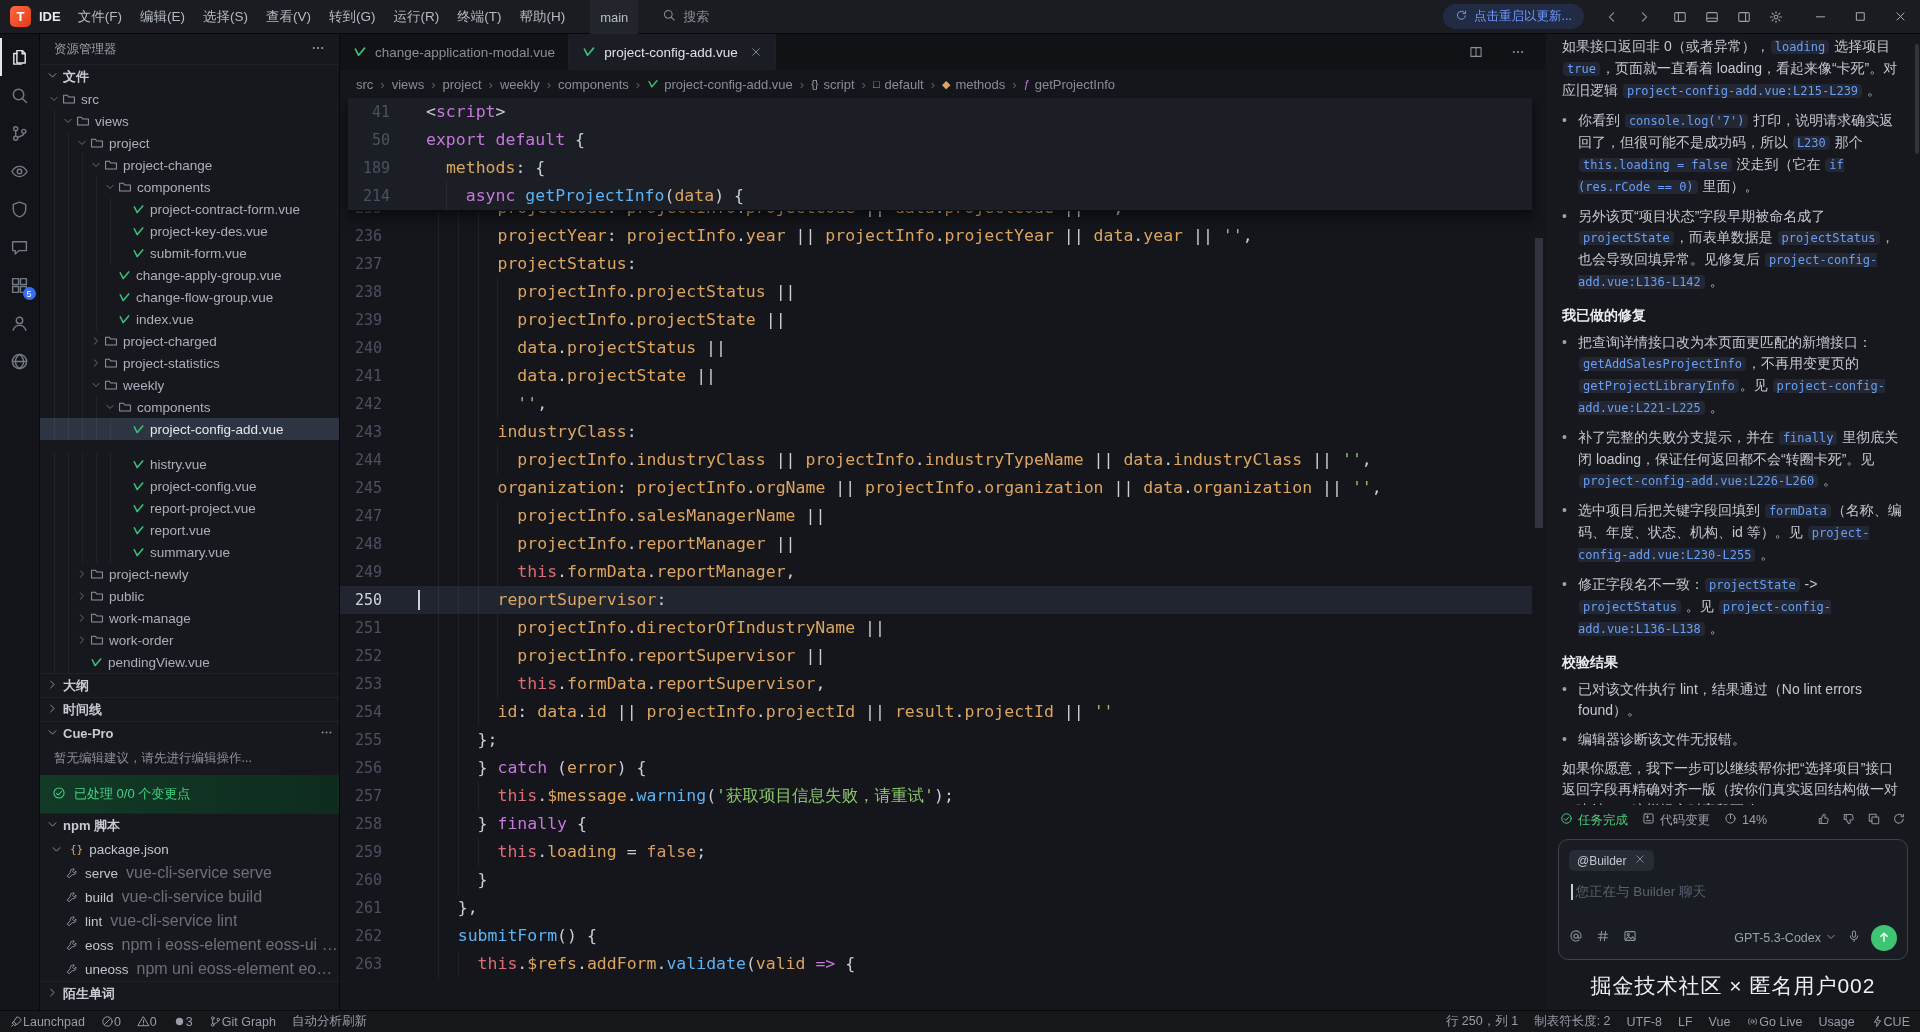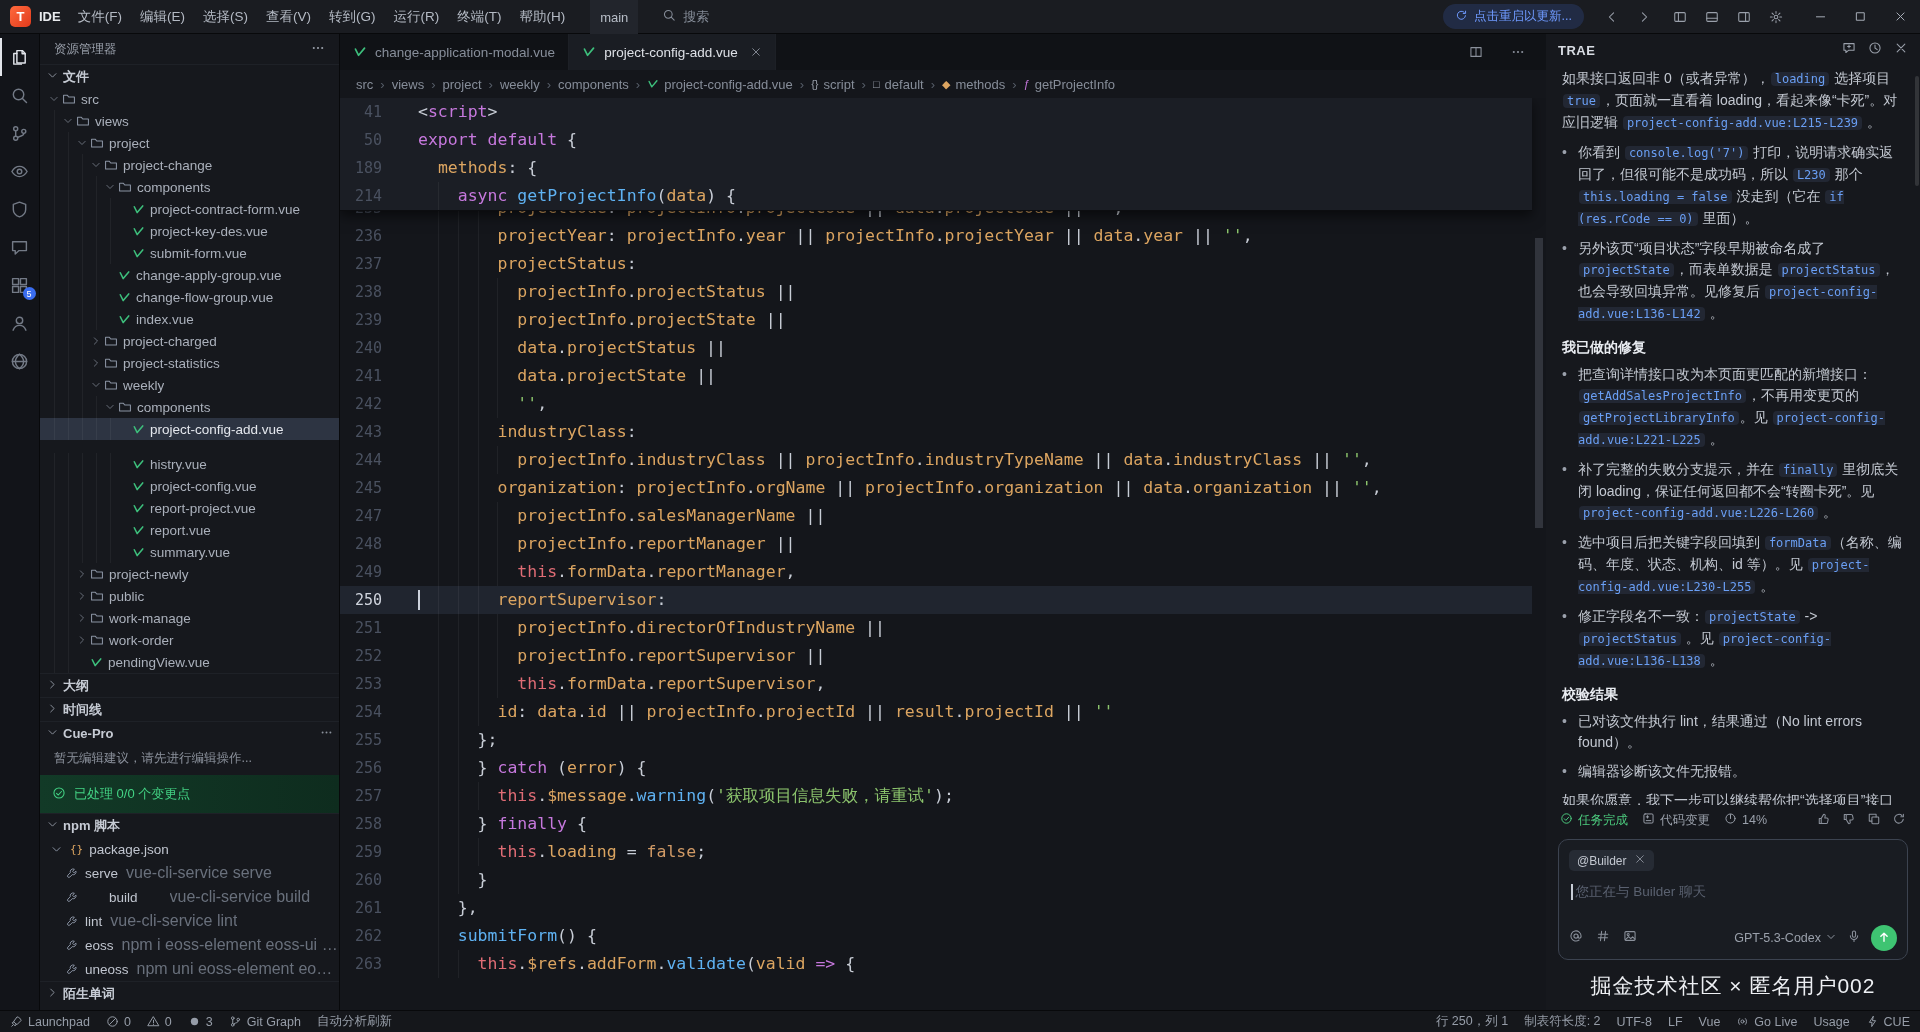"TRAE" div.chat-header { html: <div> <span>TRAE</span> <div> <span><span> <svg> <path></path> <path></path> </svg> </span></span> <span><span> <svg> <circle></circle> <path></path> </svg> </span></span> <span><span> <svg> <path></path> </svg> </span></span> </div> </div> -> none }
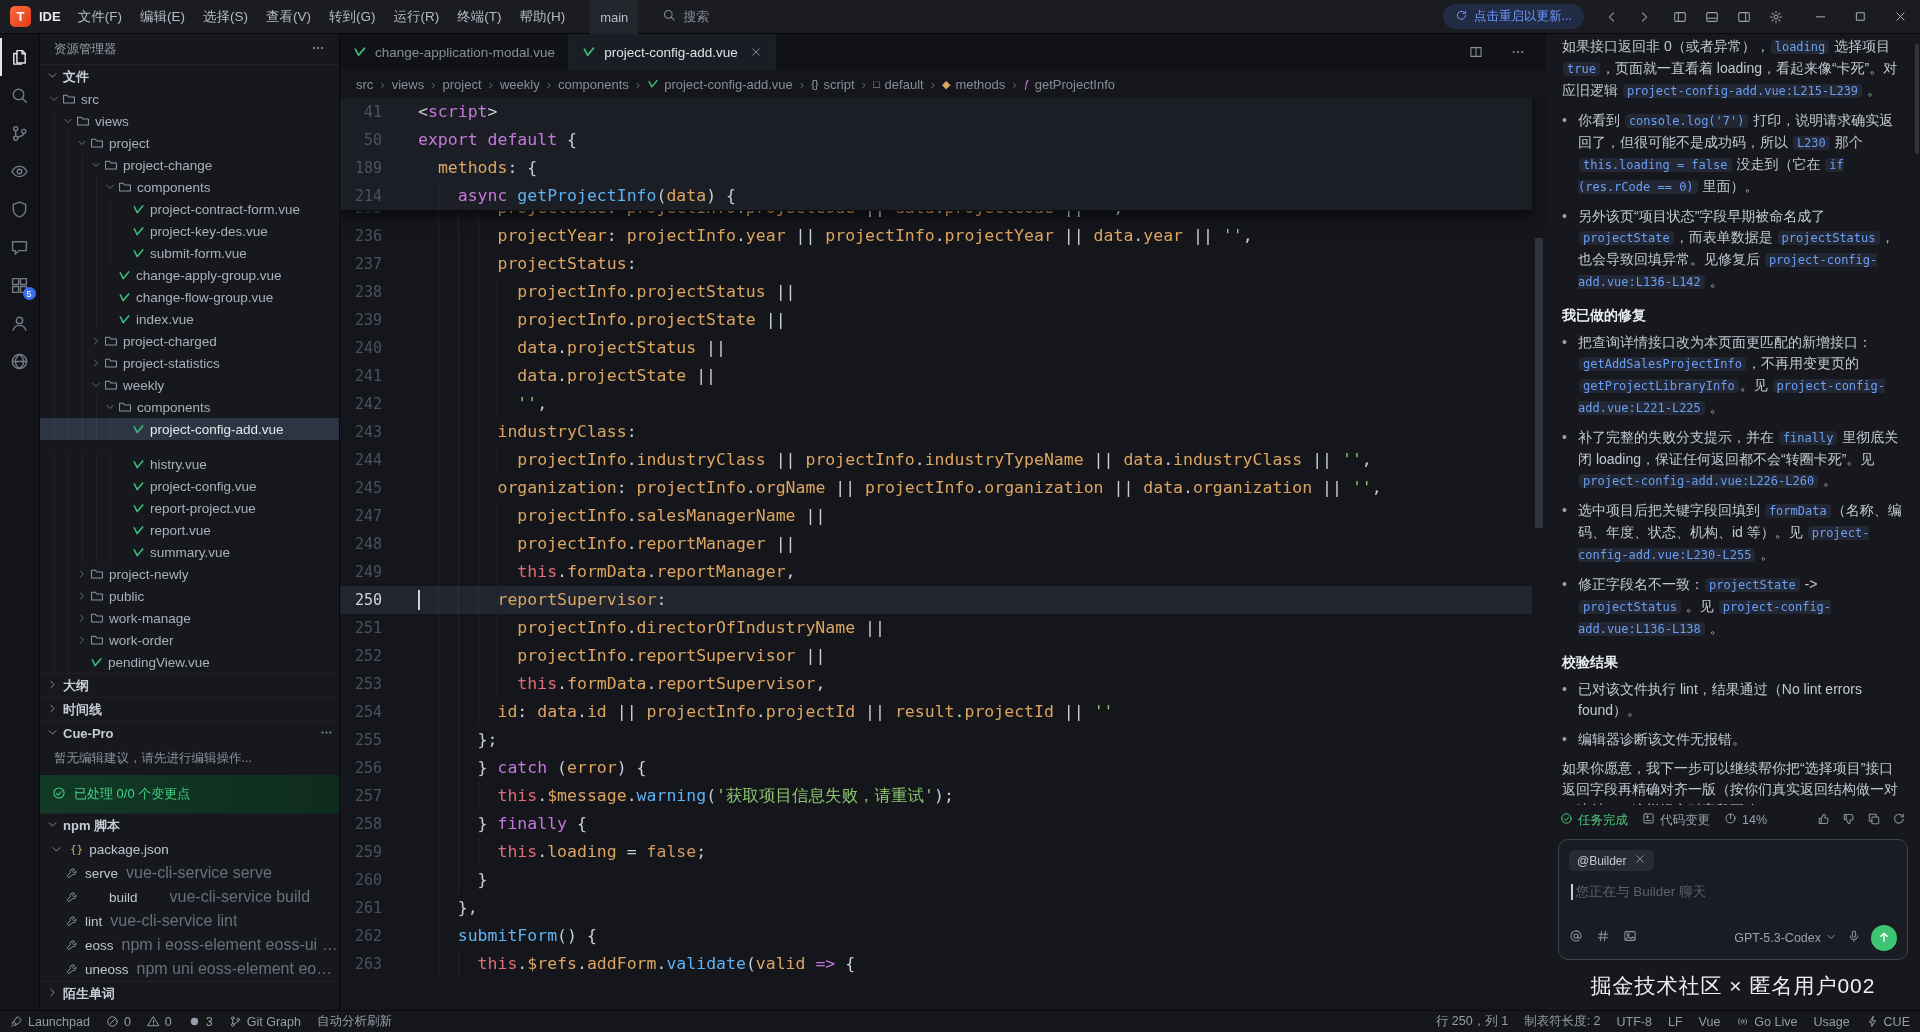"41" #sticky { left: 0 -> 8px }
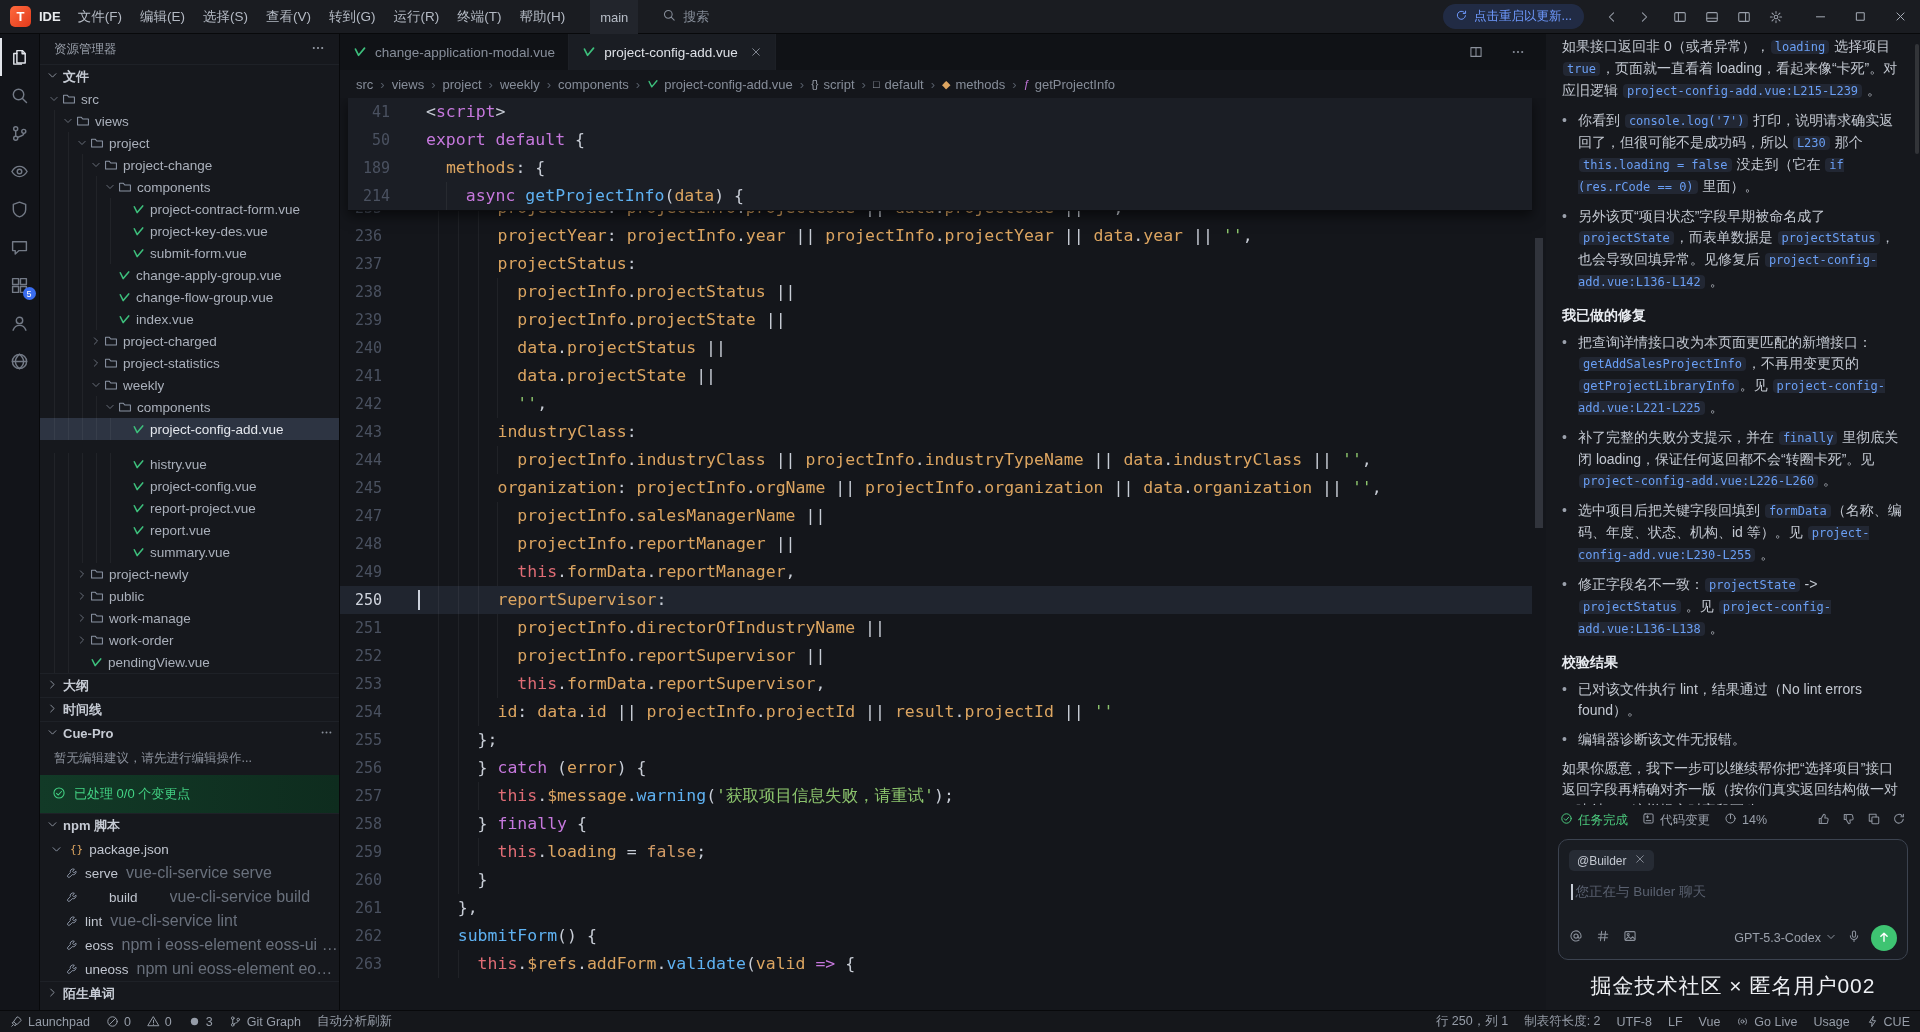"build" div.nrow { gap: 24px -> none }
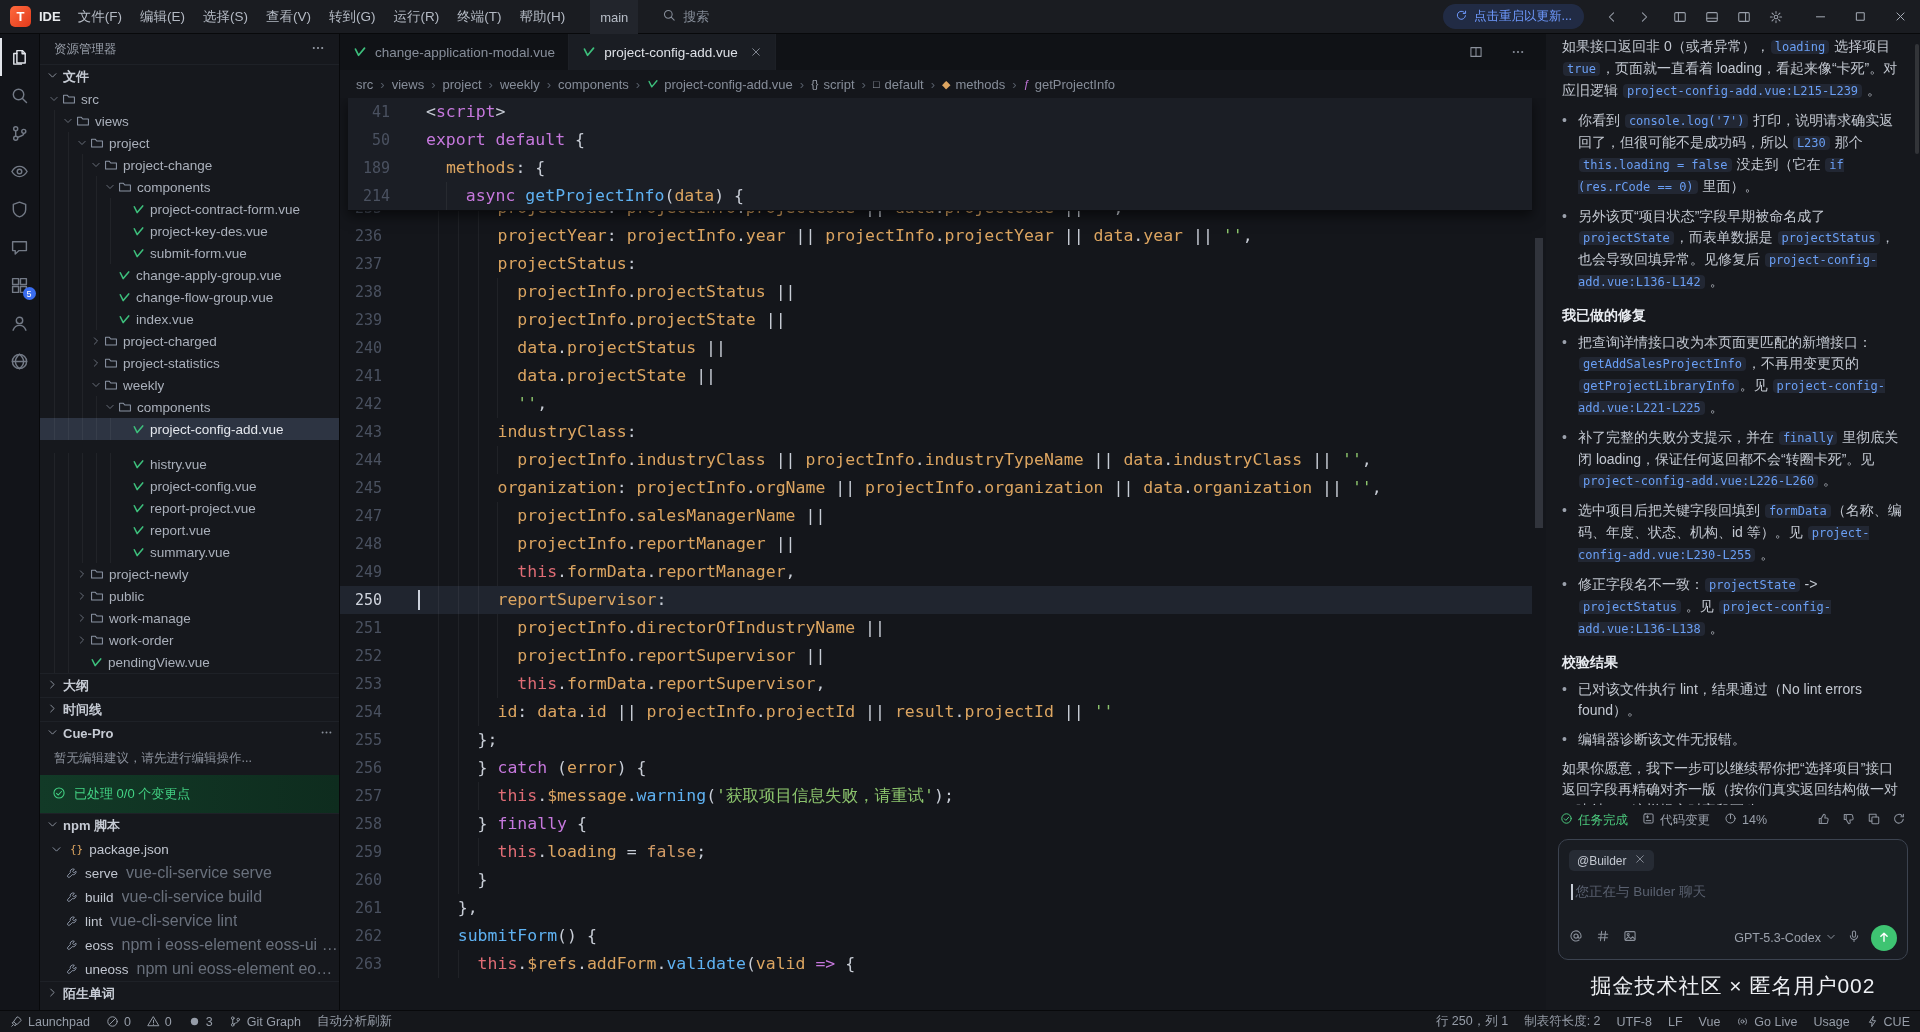"Launchpad" .sb-item { gap: 5px -> none }
